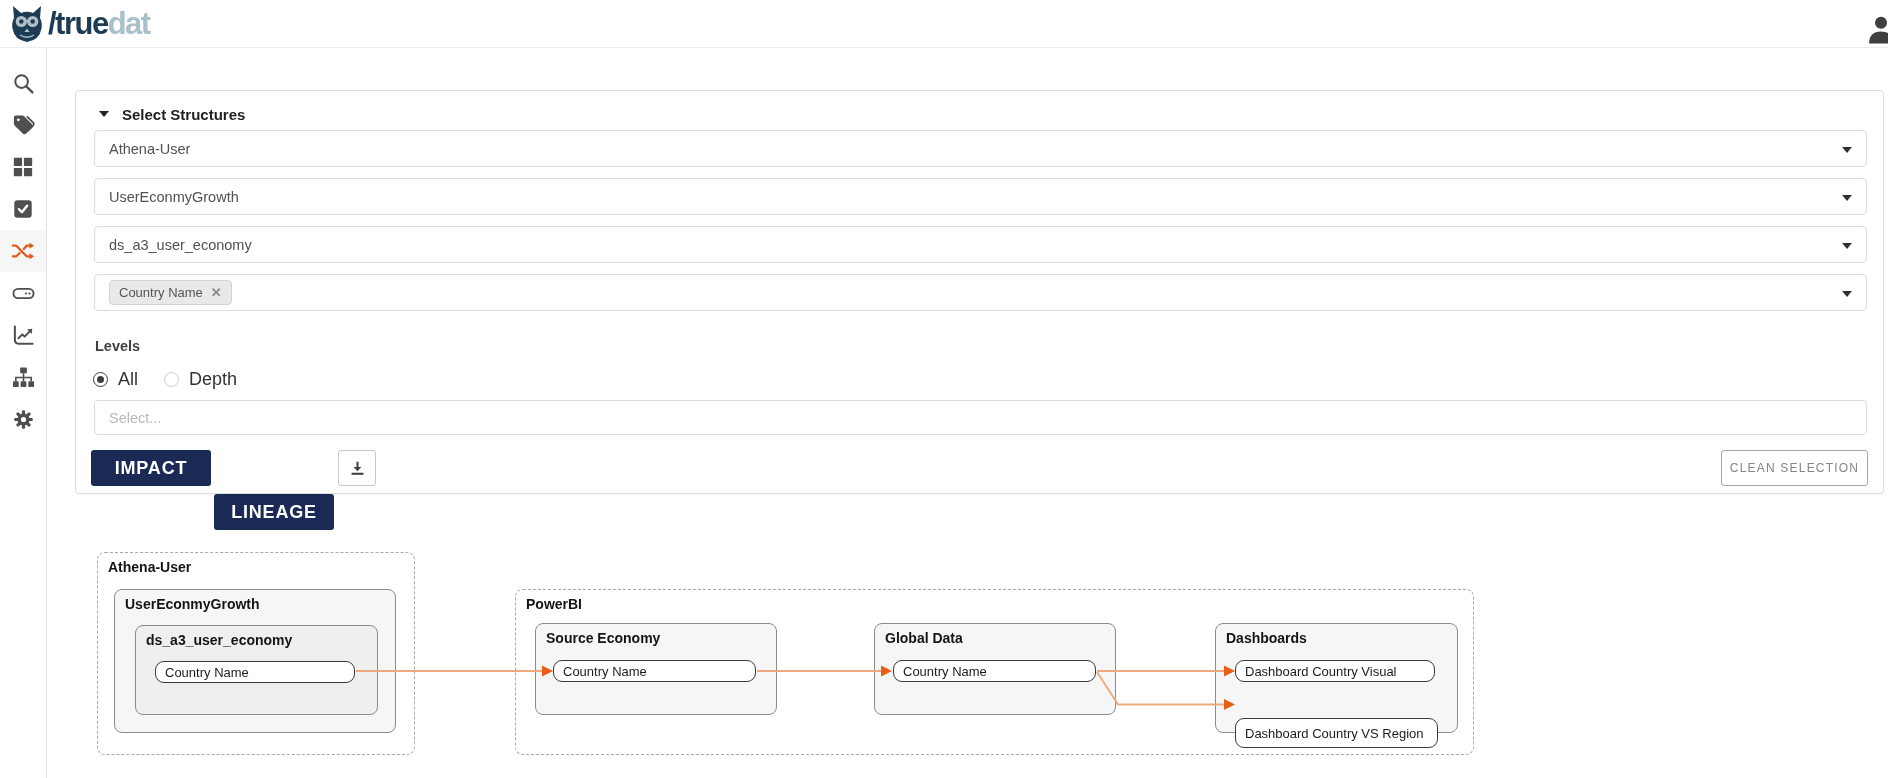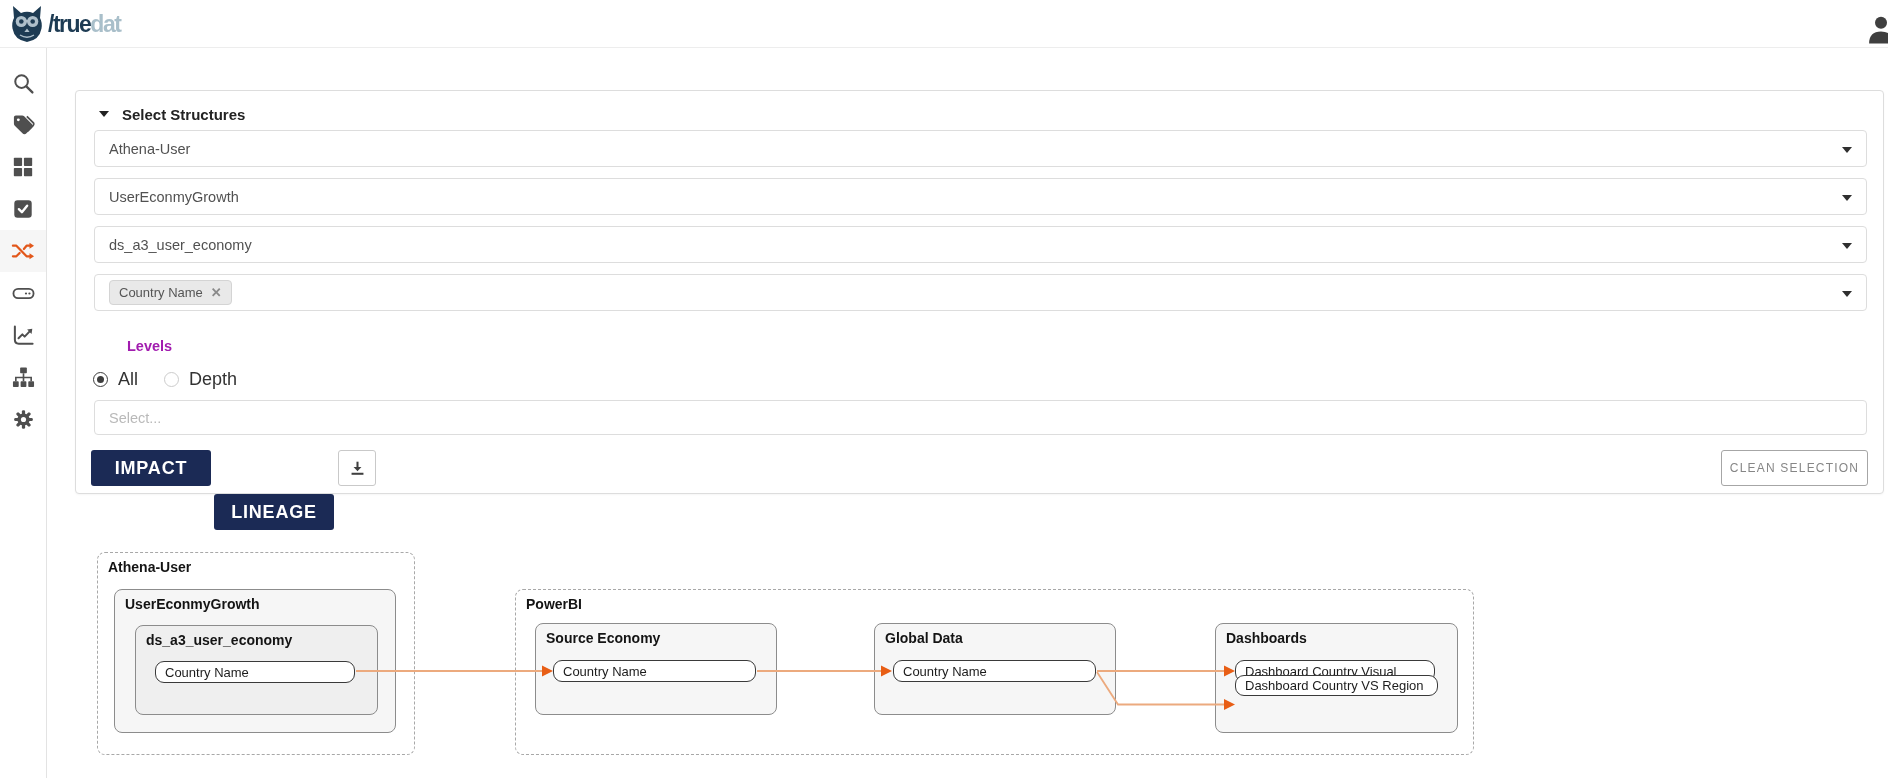"/truedat" .logo-text { font-size: 23px -> 31px }
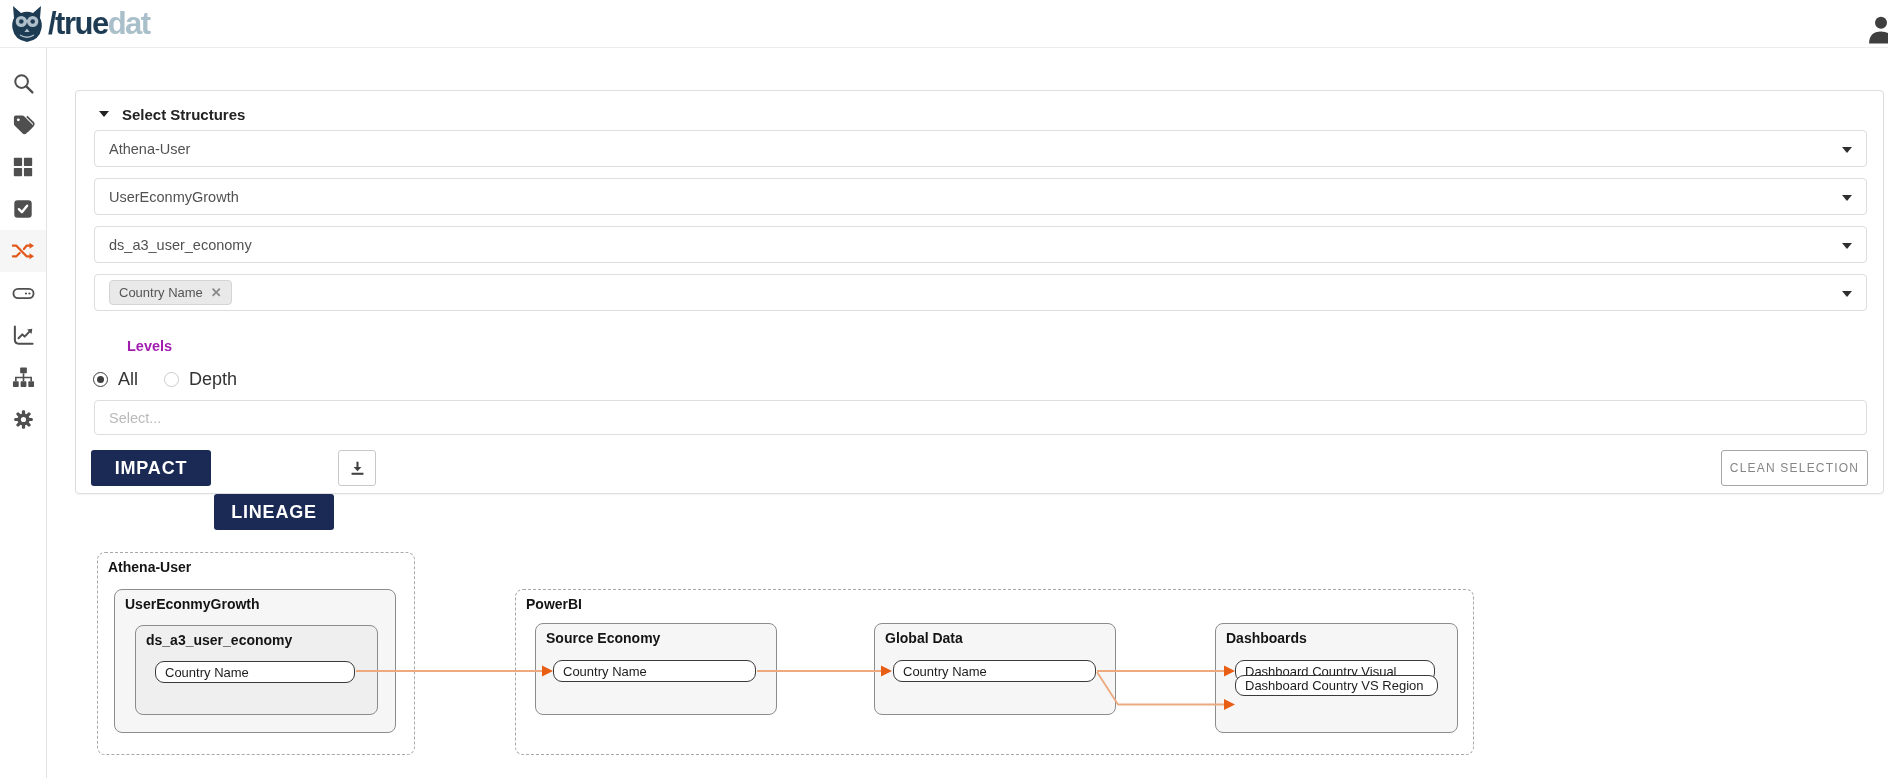"Levels" .levels-label { color: #a21caf -> #404040; margin-left: 32px -> none }
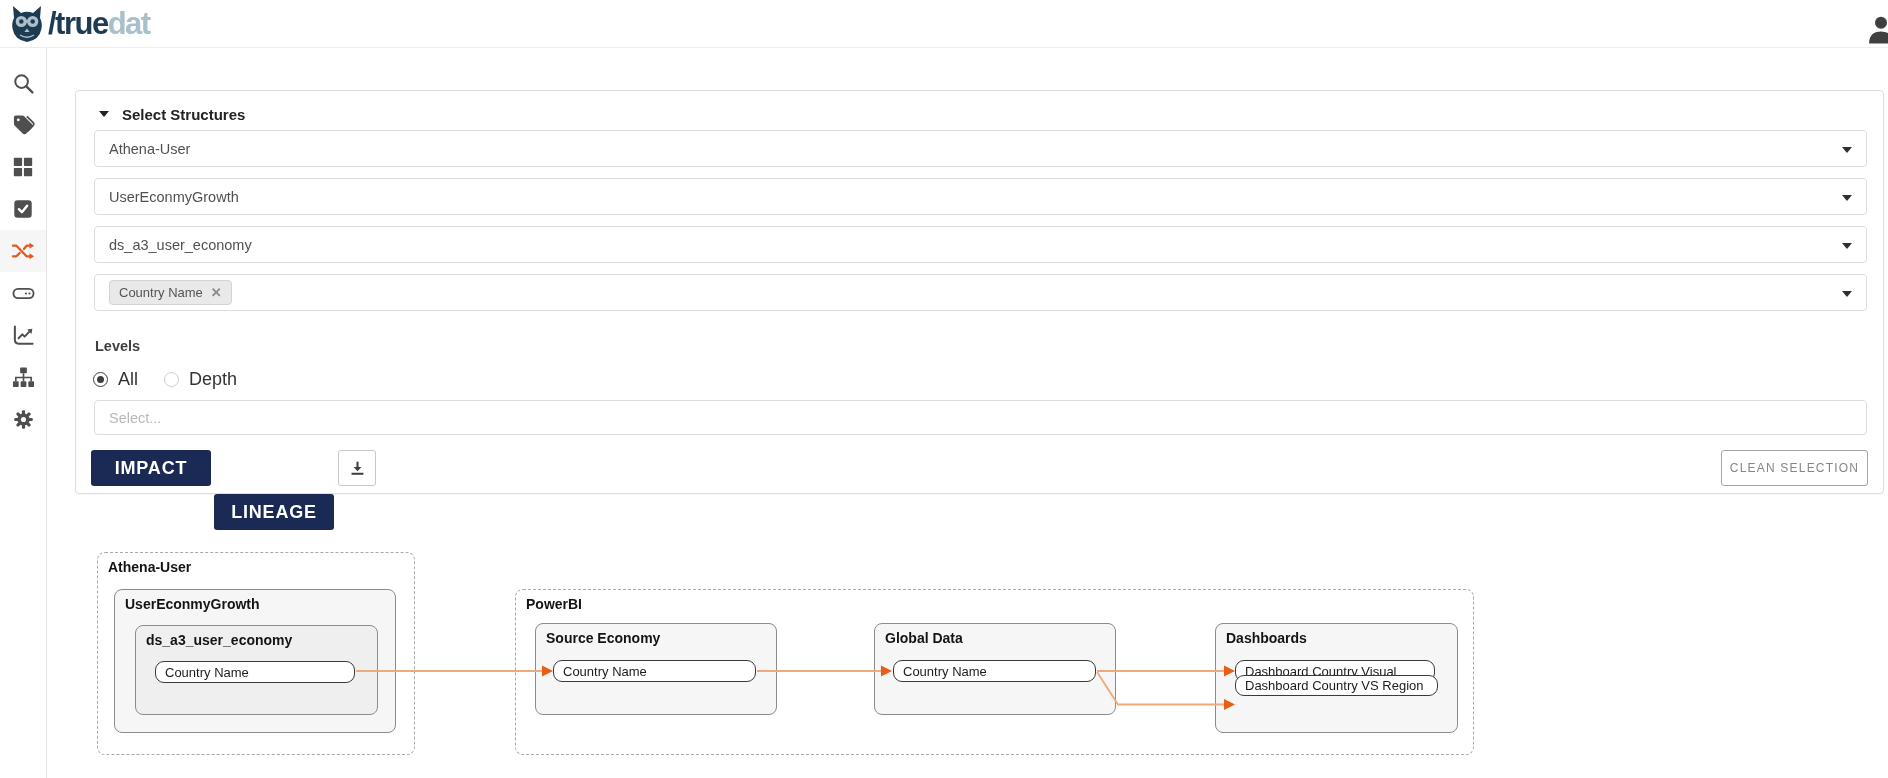"Dashboard Country VS Region" .p-vs { height: 21px -> 30px; top: 675px -> 718px }
